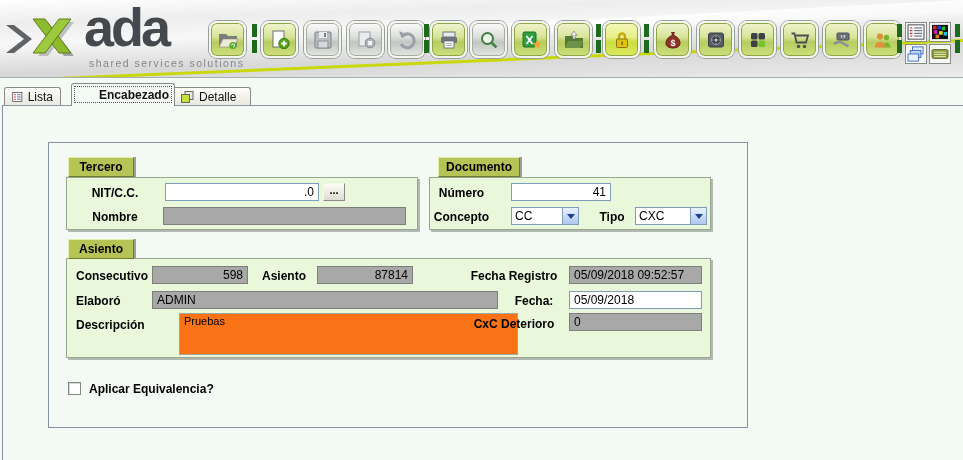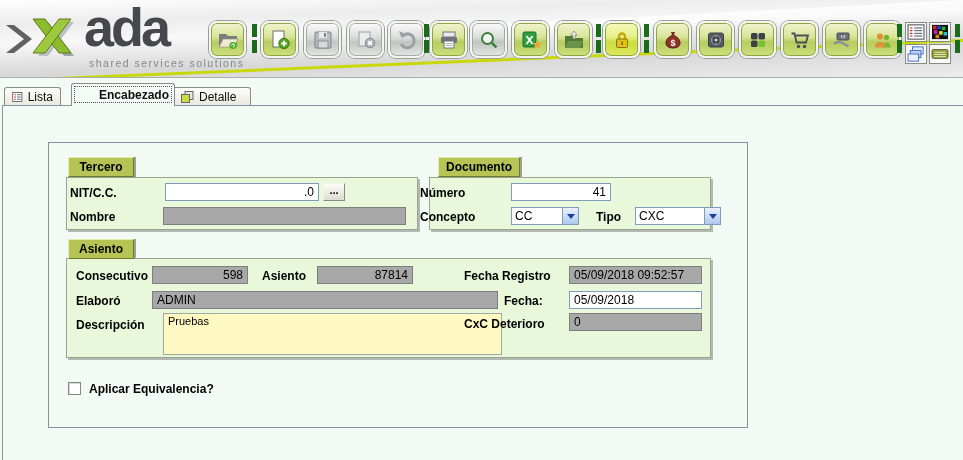"NIT/C.C." .lbl.ra { text-align: left -> center }
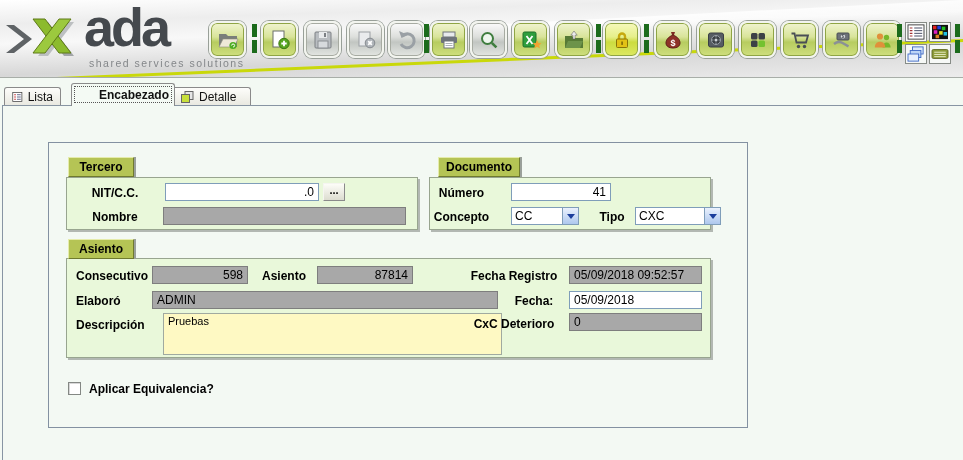"CXC" div.combo { width: 86px -> 72px }
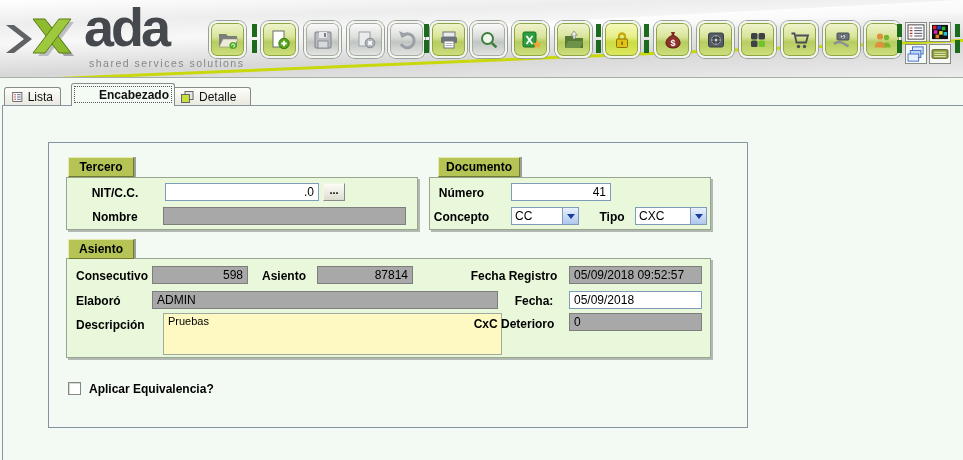"Pruebas" .ta { background: #fef9c3 -> #f97316; margin-left: none -> 16px }
